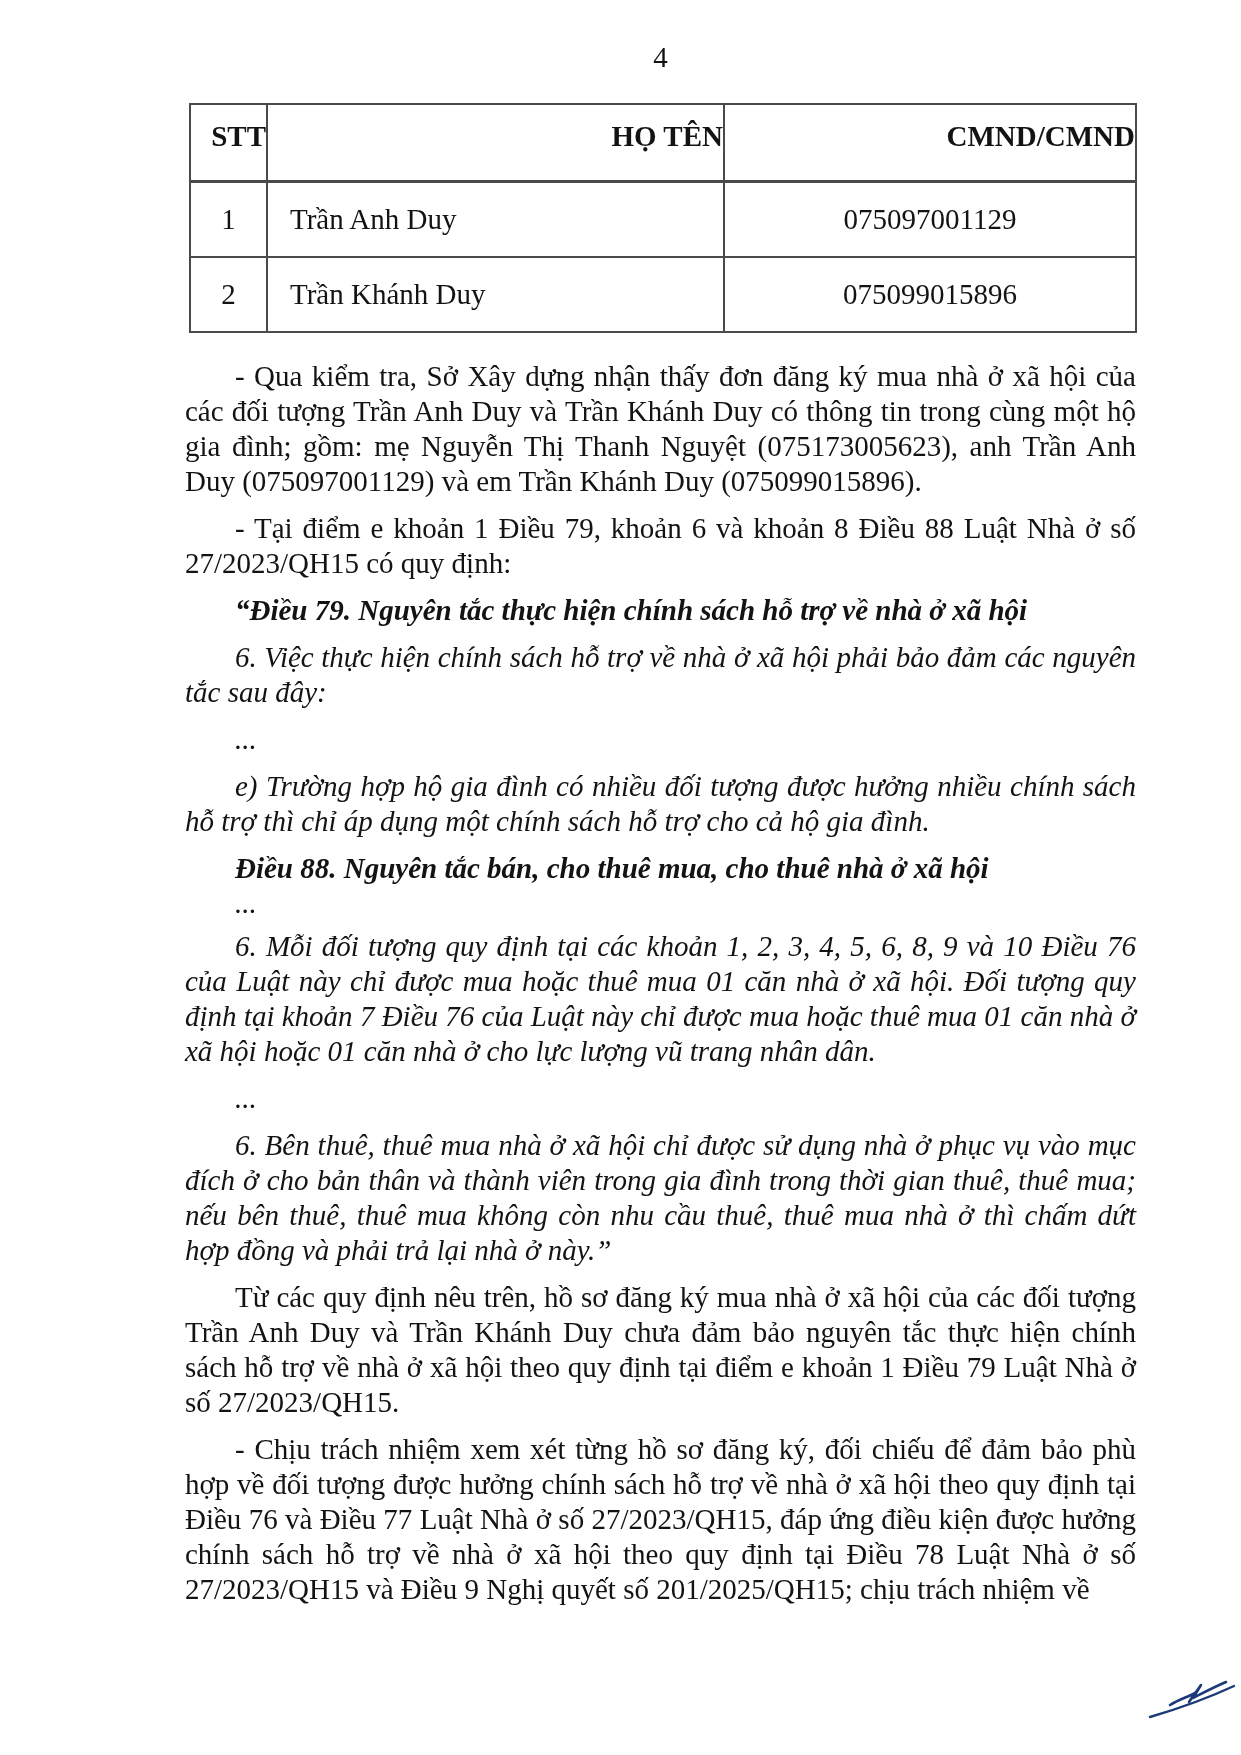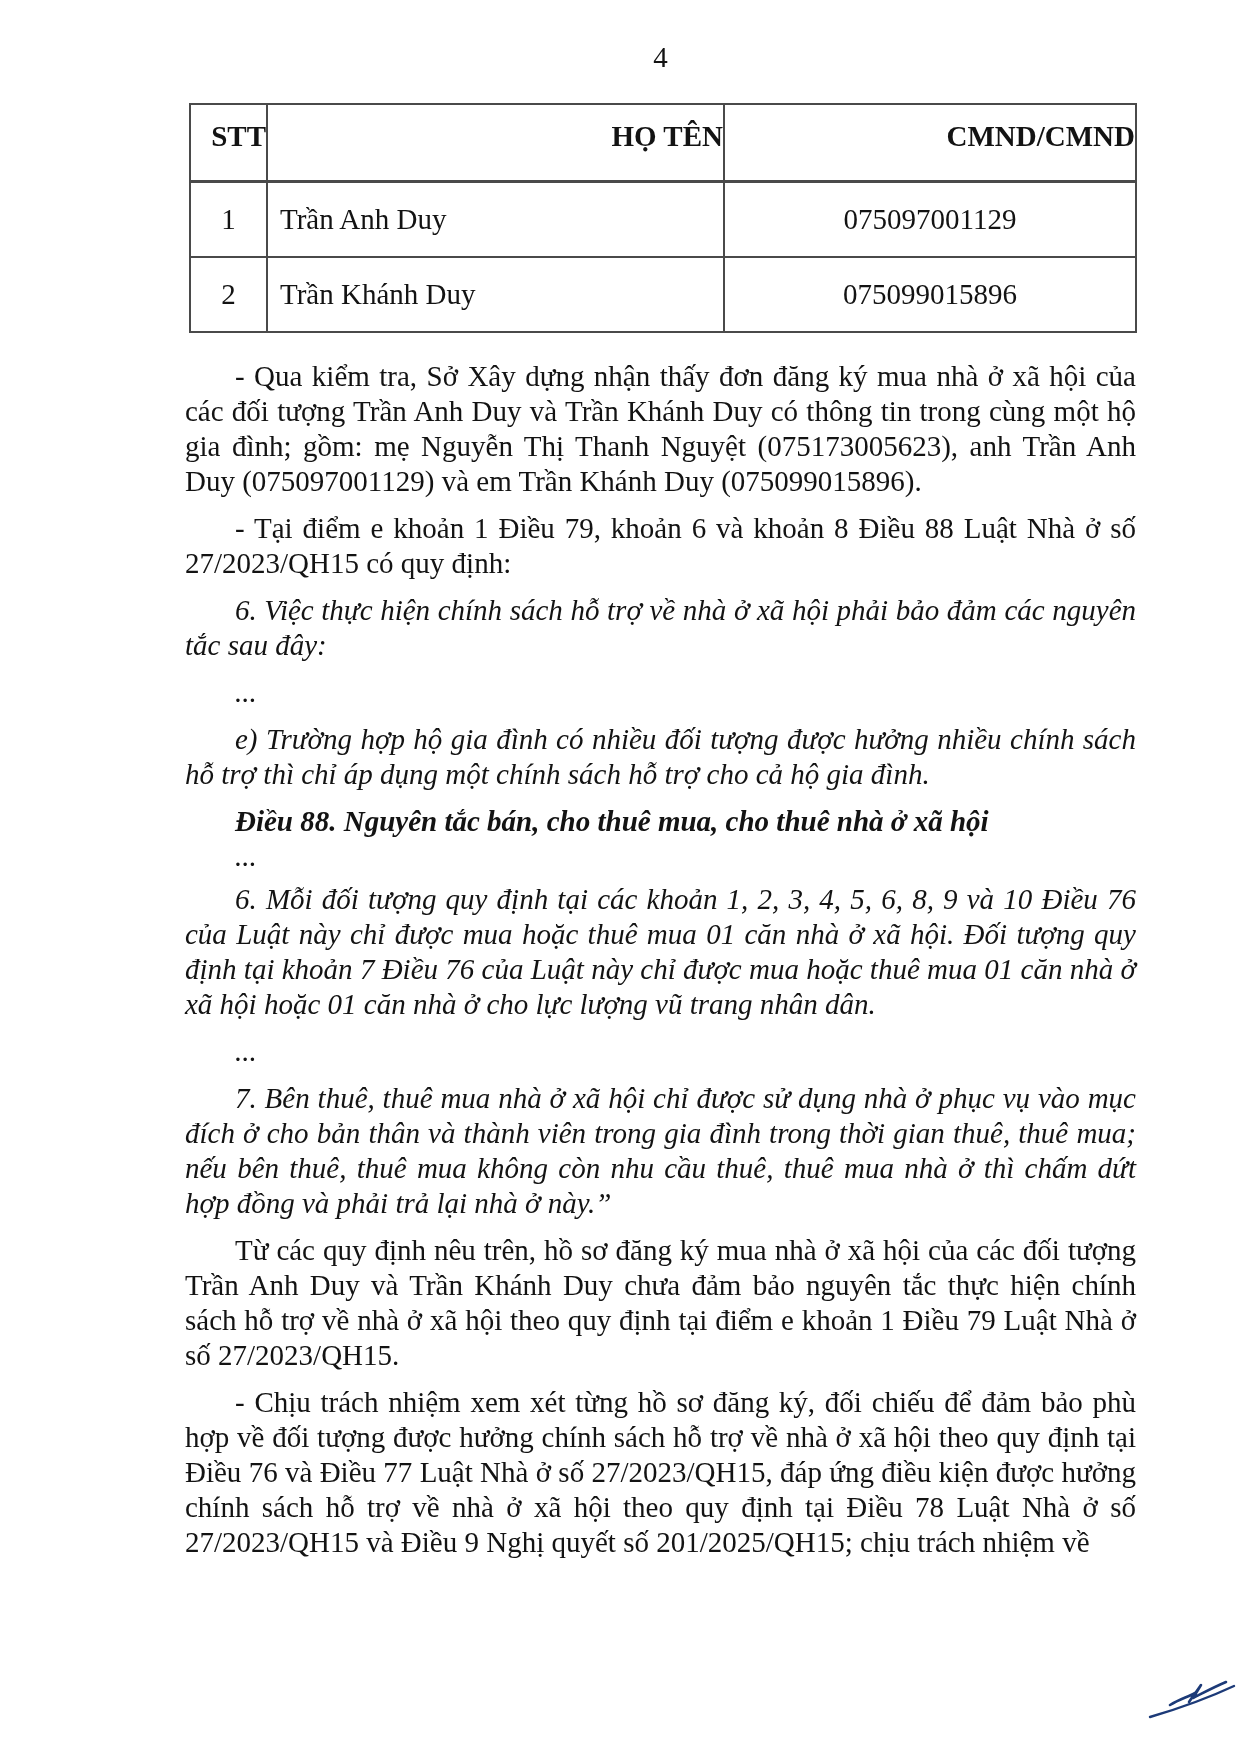"Trần Anh Duy" table.doc-table td.cell-name { padding-left: 12px -> 22px }
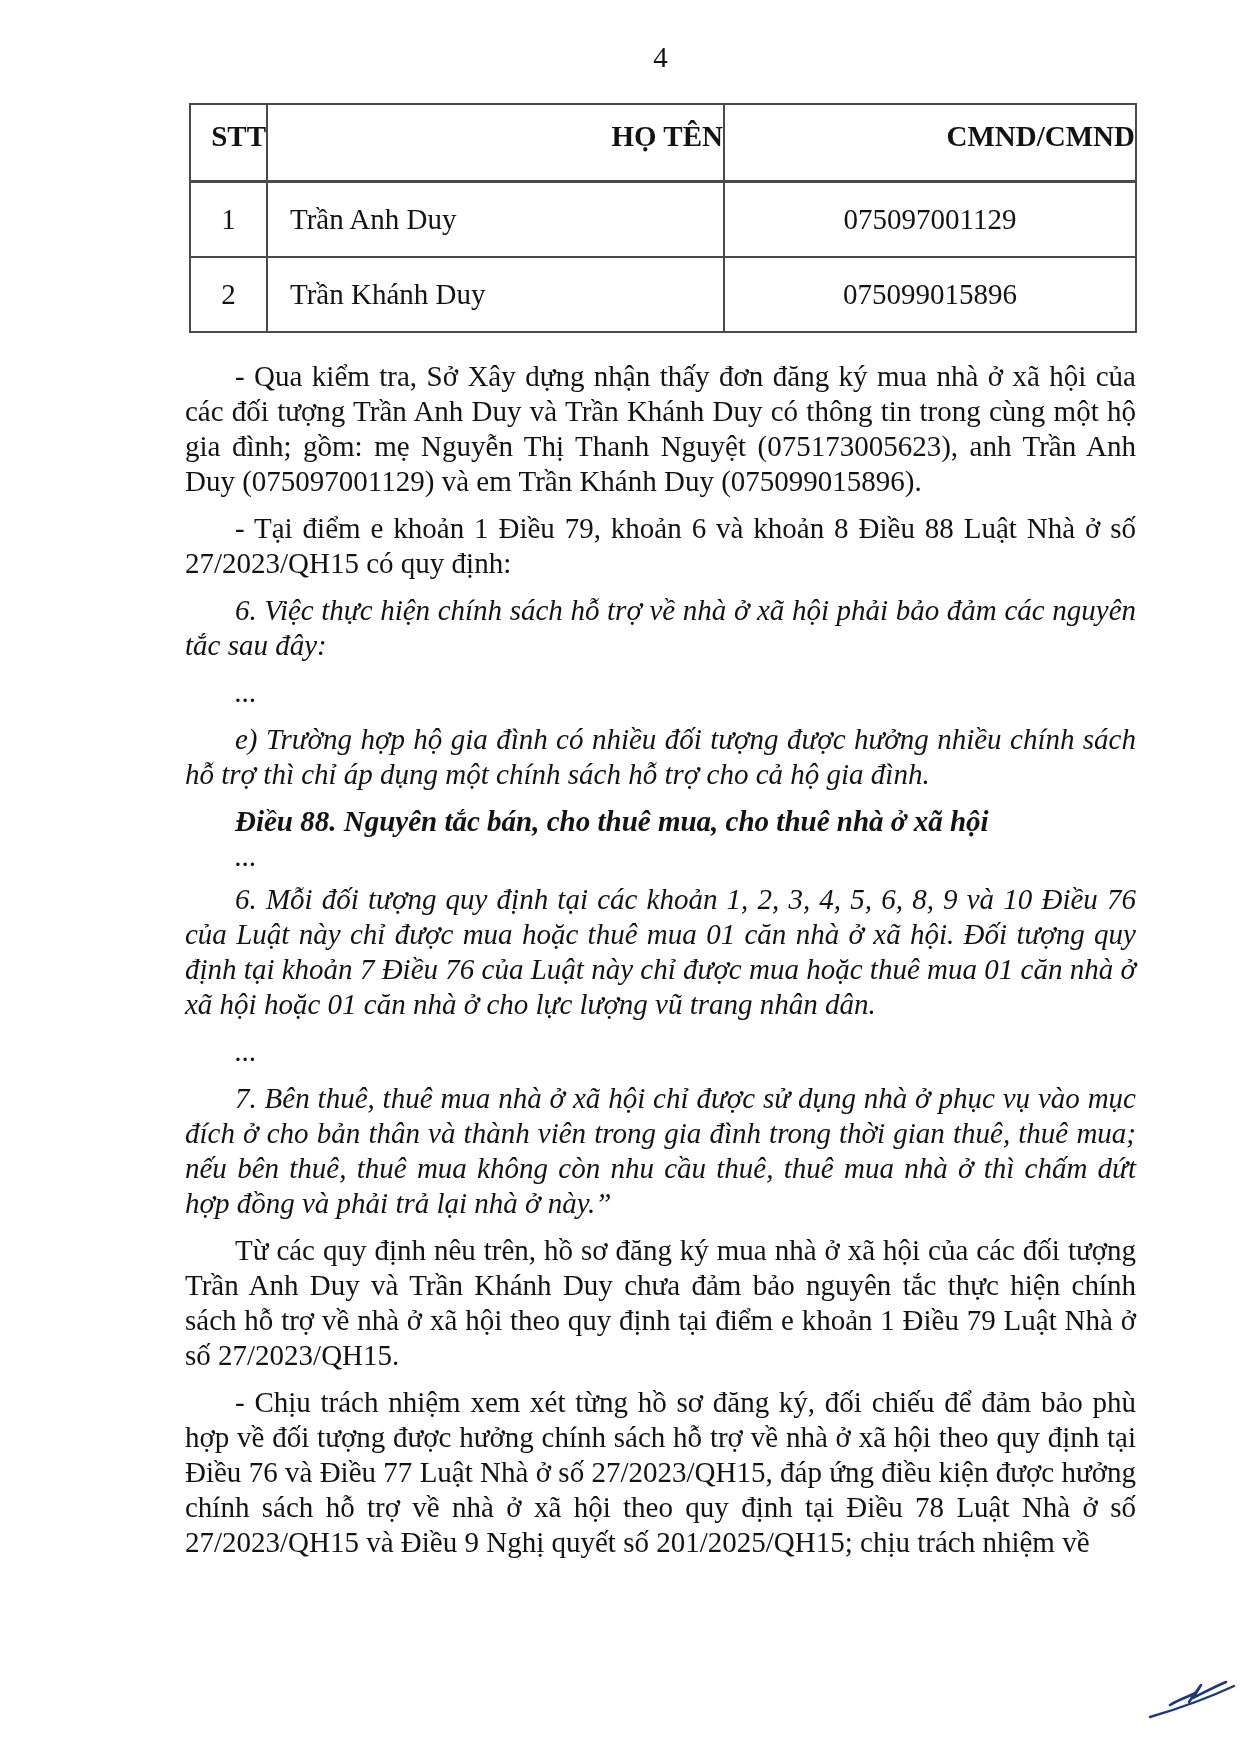"“Điều 79. Nguyên tắc thực" p.p { html: none -> <p>“Điều 79. Nguyên tắc thực hiện chính sách hỗ trợ về nhà ở xã hội</p> }
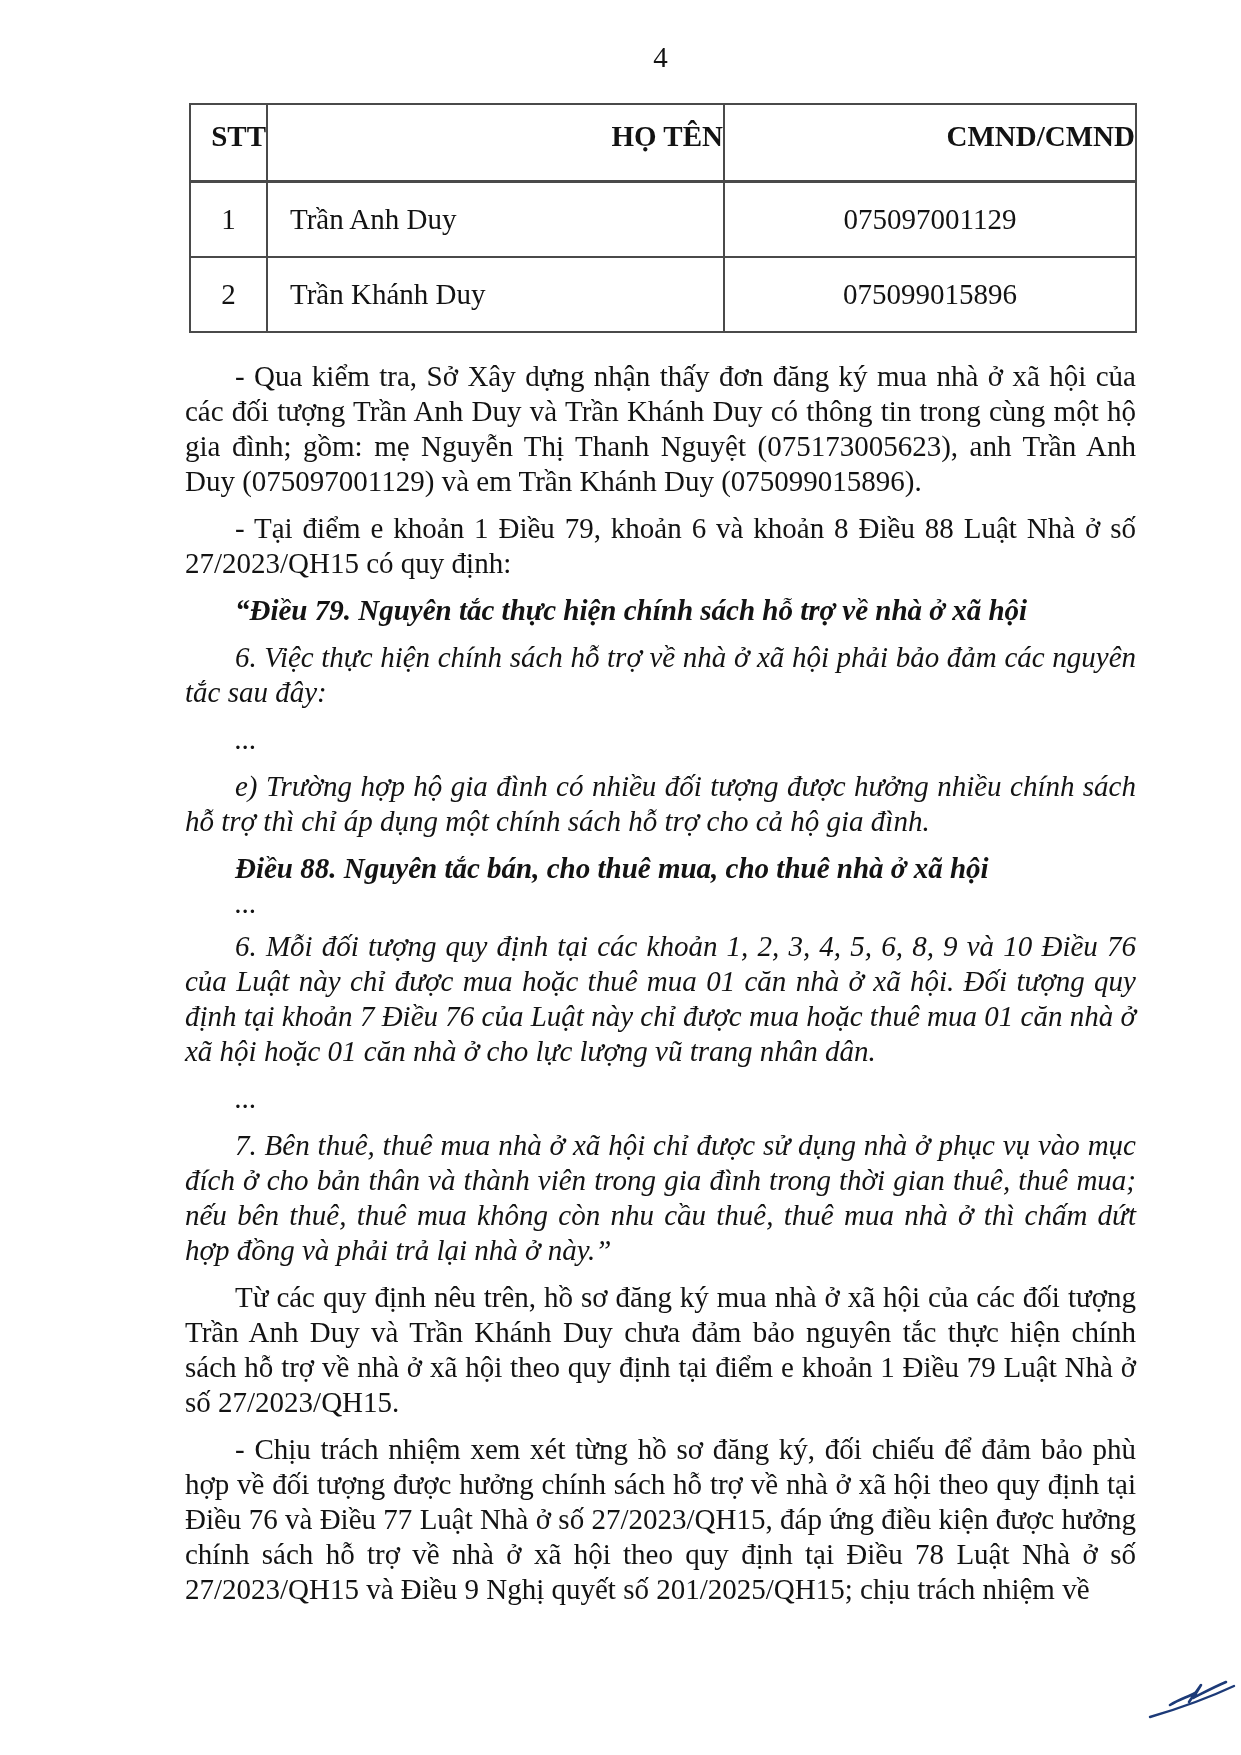"7. Bên thuê, thuê mua" p.p { text: 7 -> 6 }
